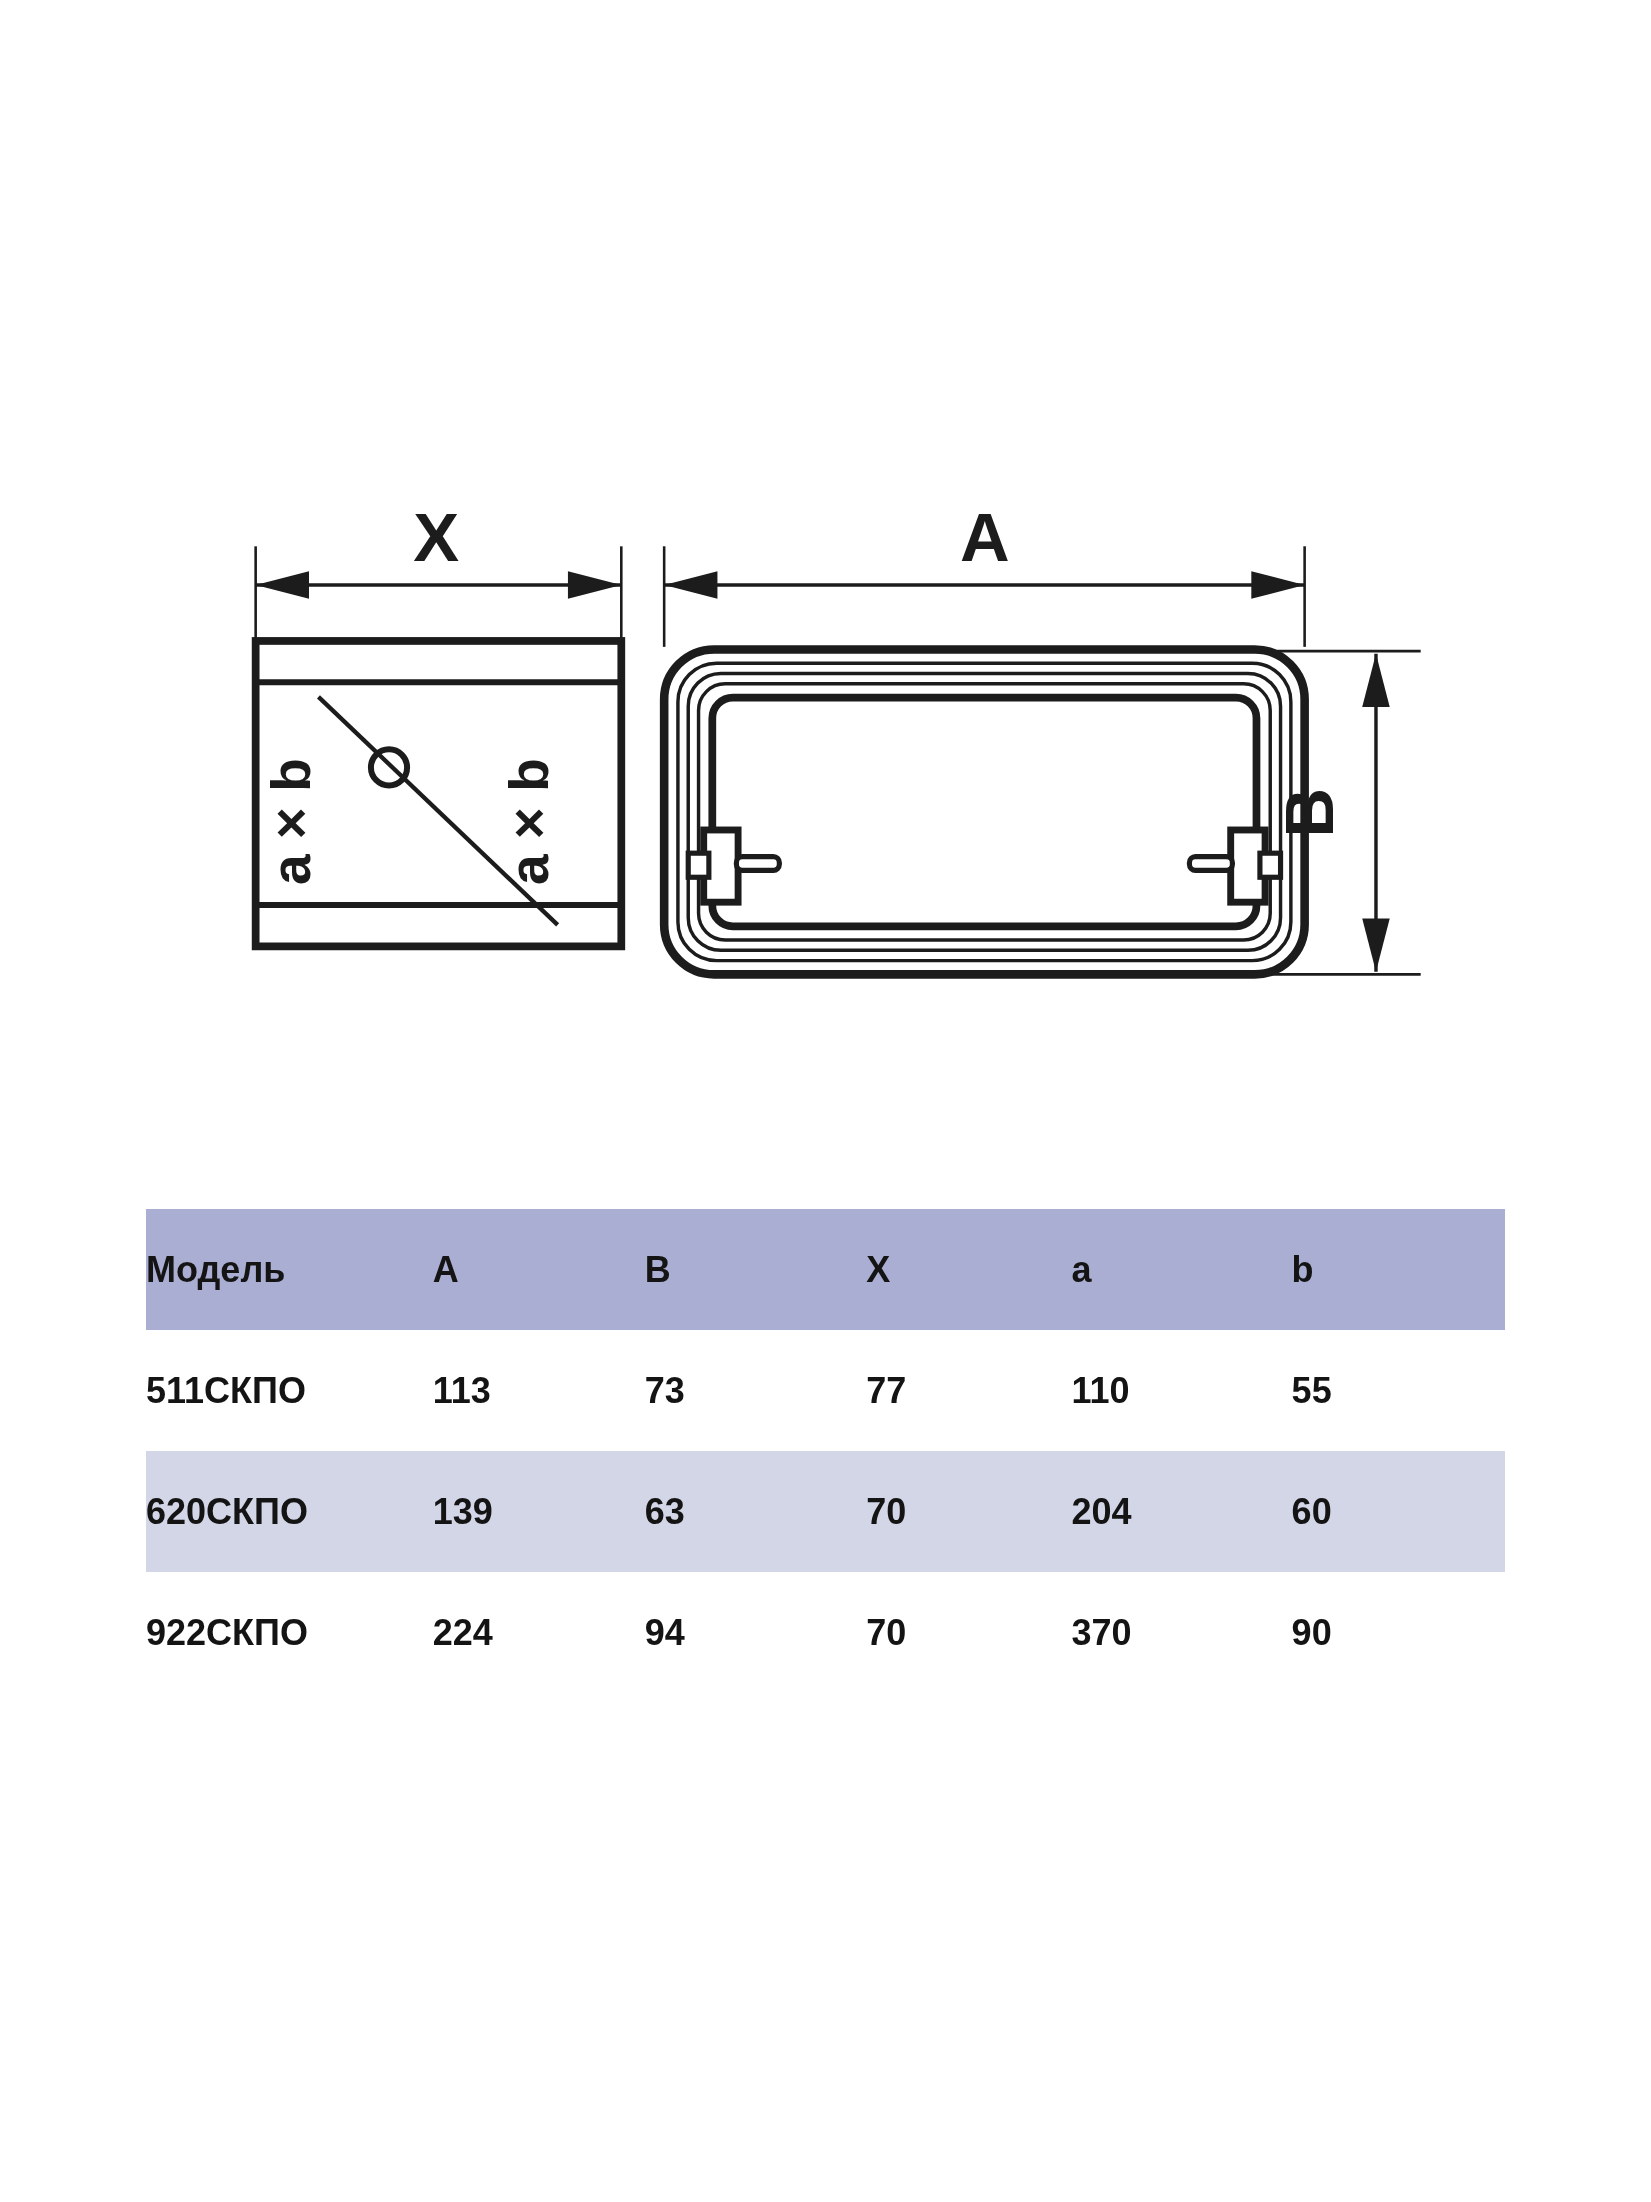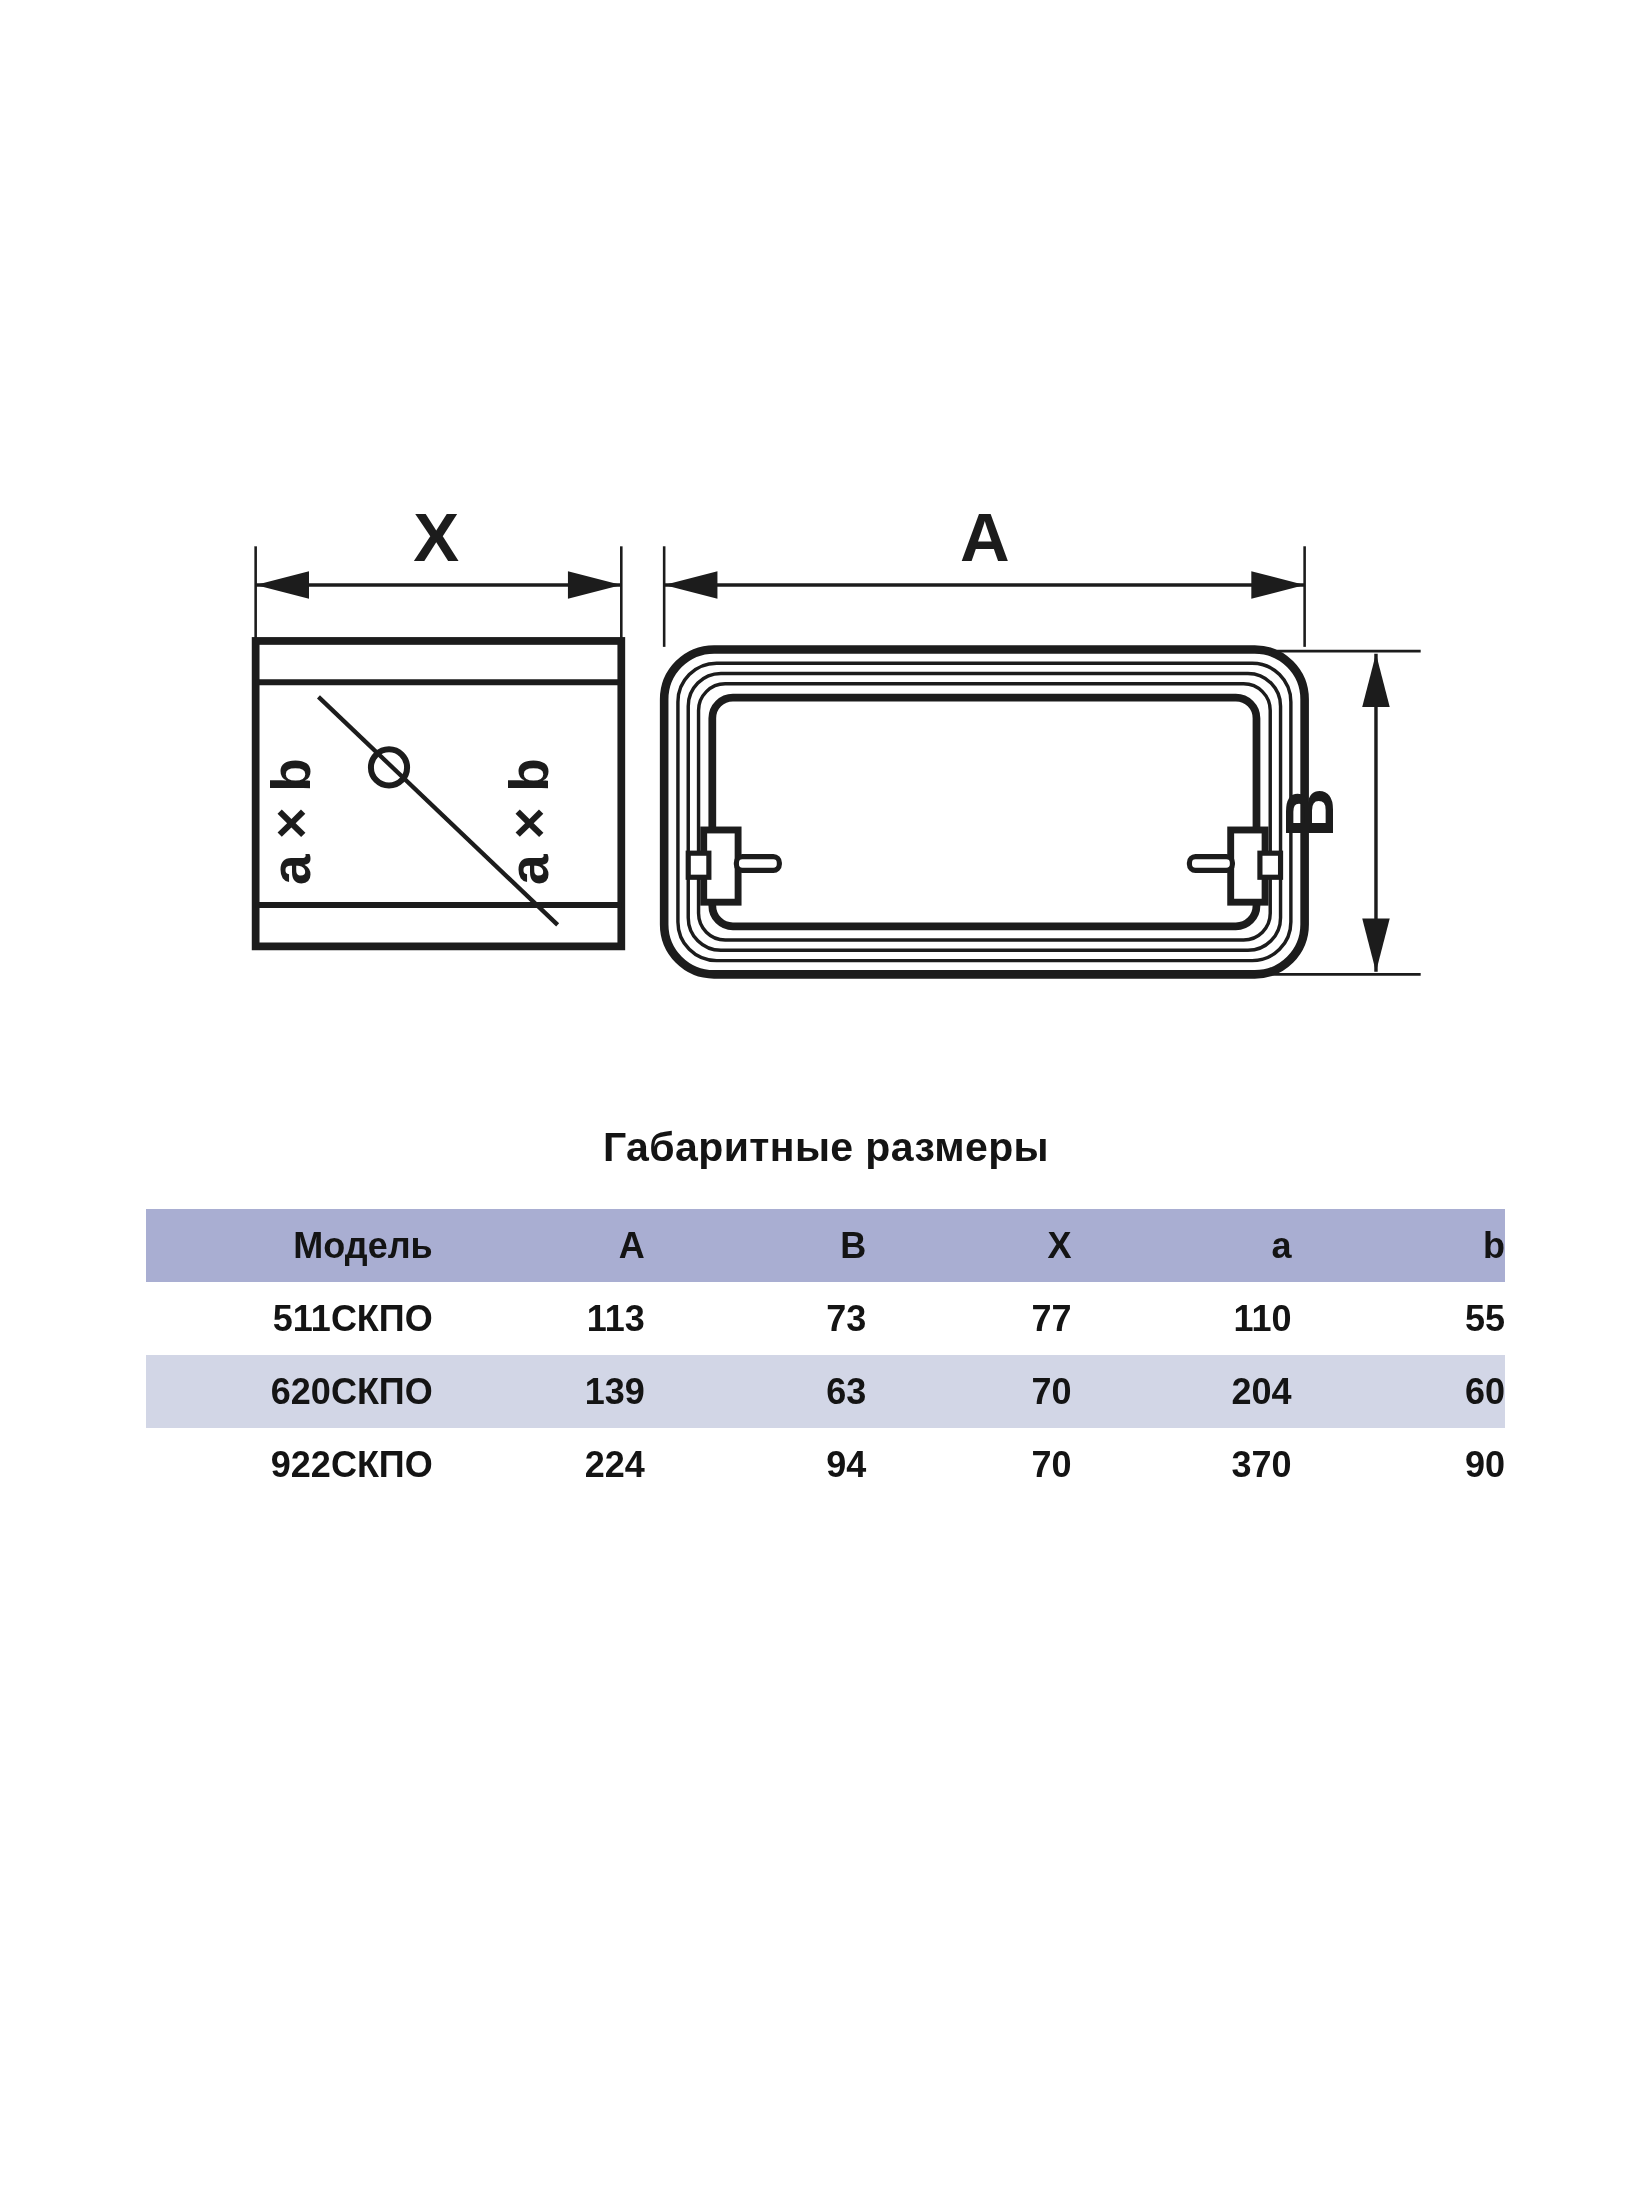"Габаритные размеры" div.page-title { html: <div>Габаритные размеры</div> -> none }
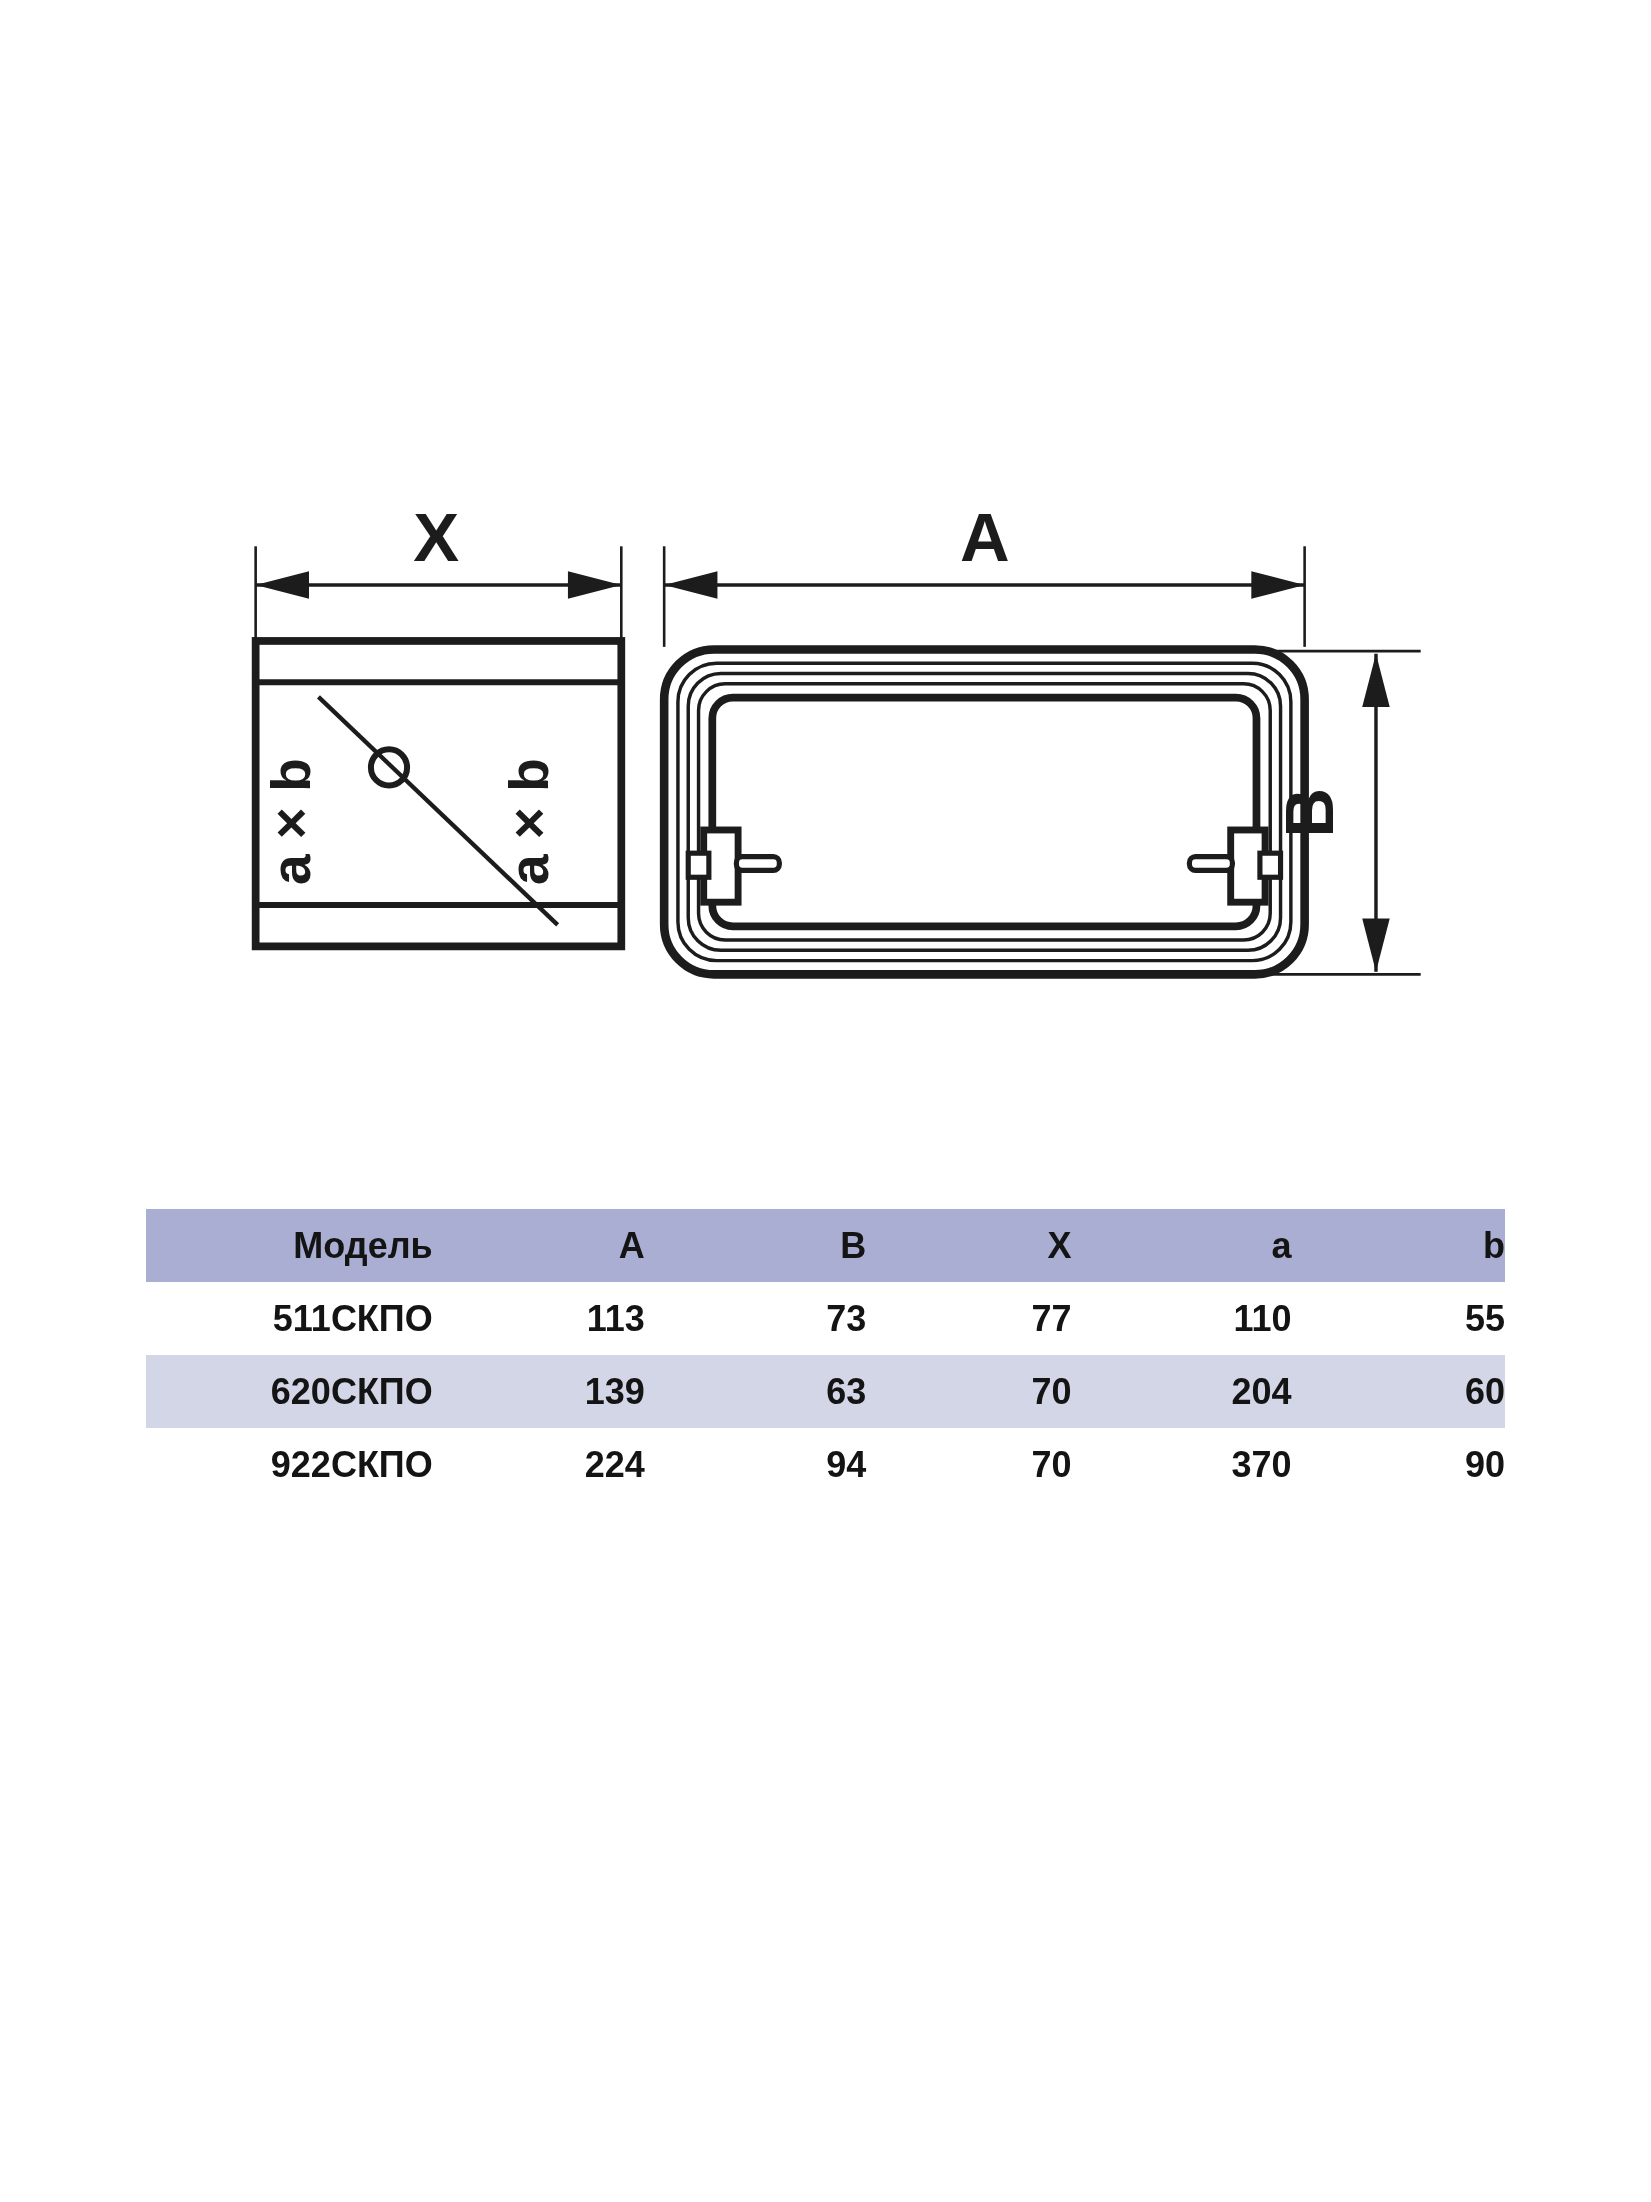"Модель" .dims-table td, .dims-table th { height: 73px -> 121px; text-align: right -> left }
